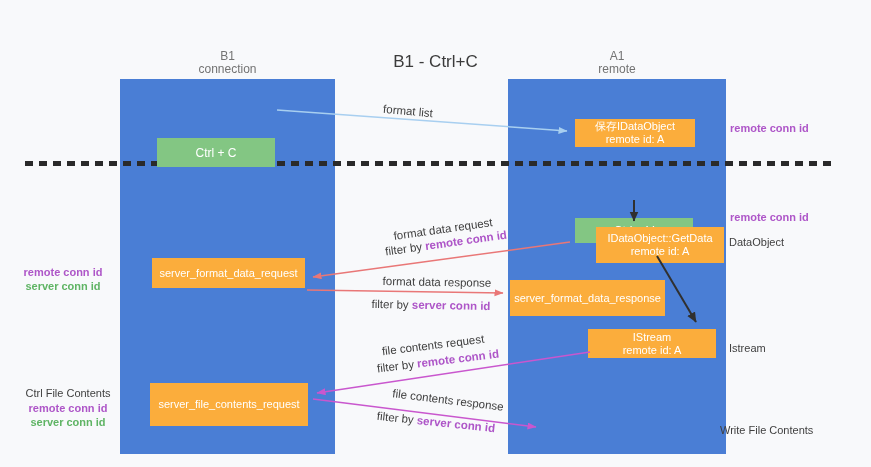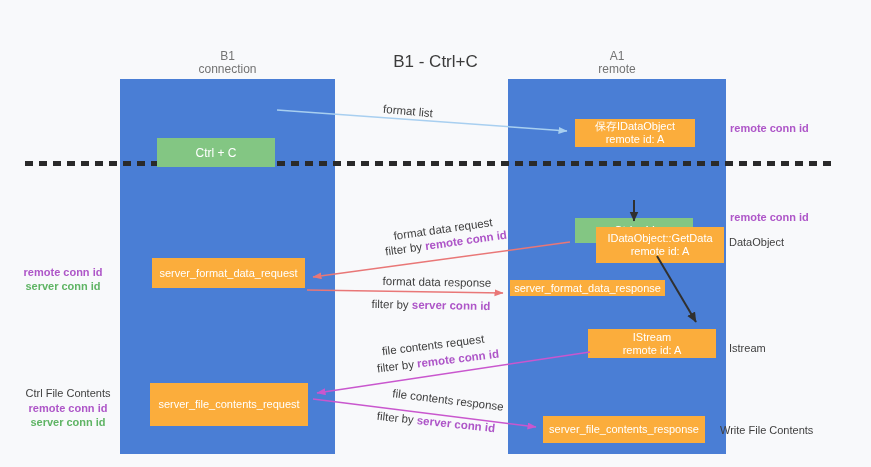"server_format_data_response" div.node { height: 16px -> 36px }
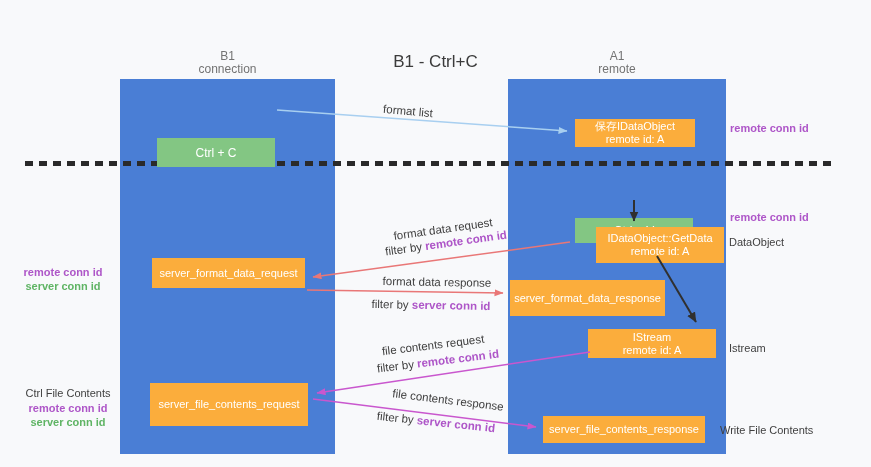"server_file_contents_response" div.node { html: <div>server_file_contents_response</div> -> none }
